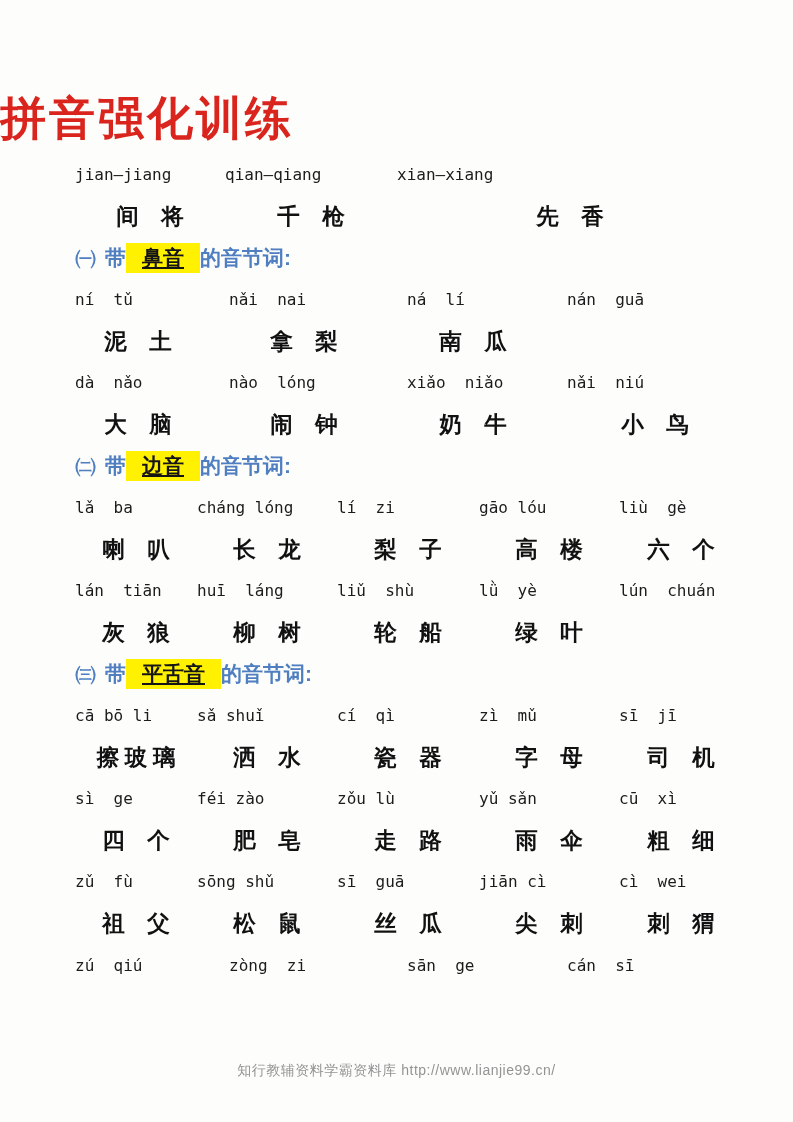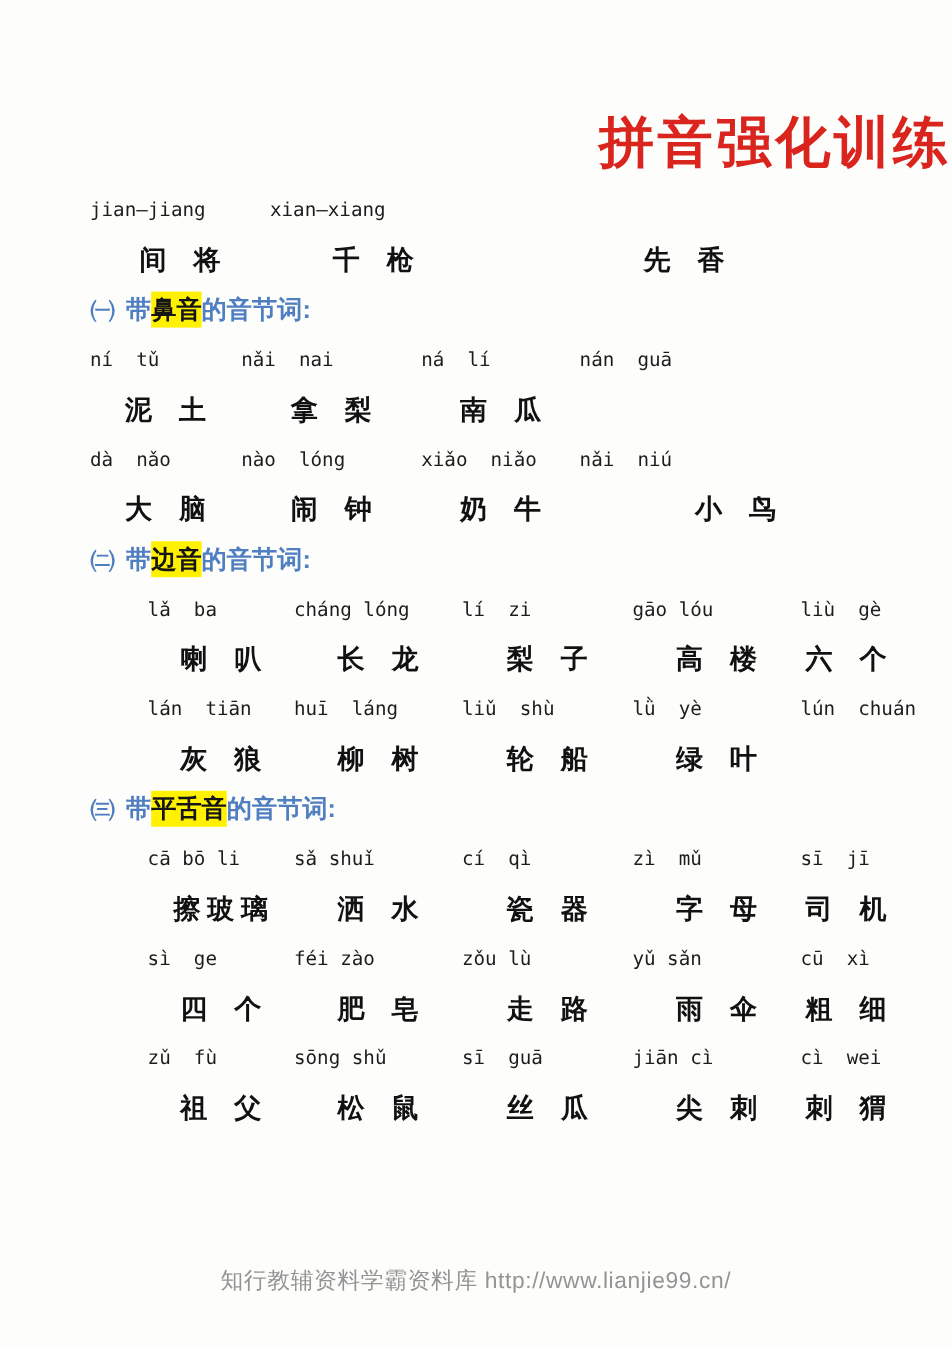"拼音强化训练" .title { text-align: right -> left }
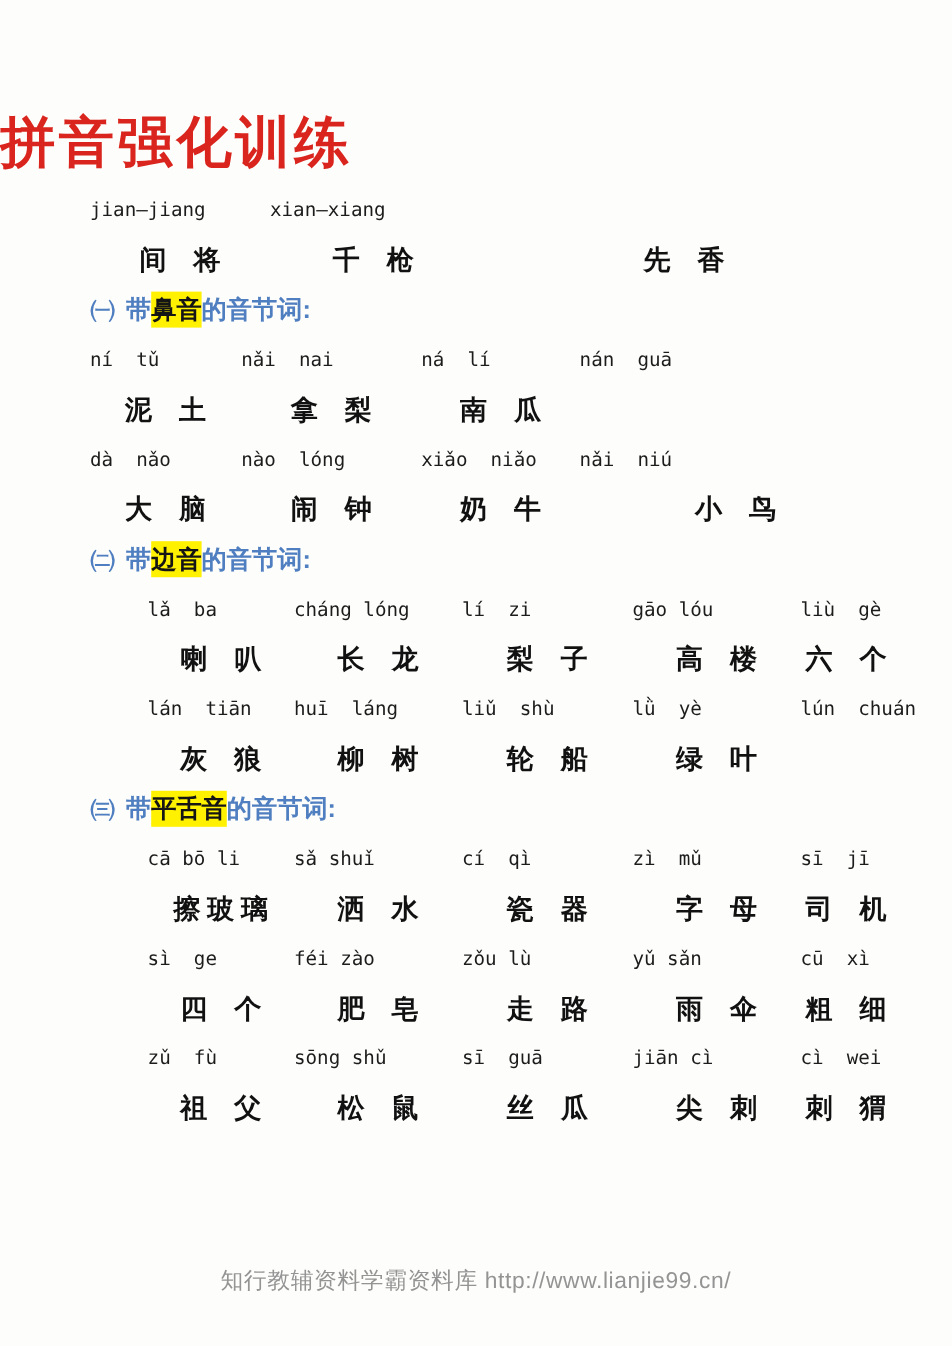"qian—qiang" div.word { html: none -> <div>qian—qiang</div> }
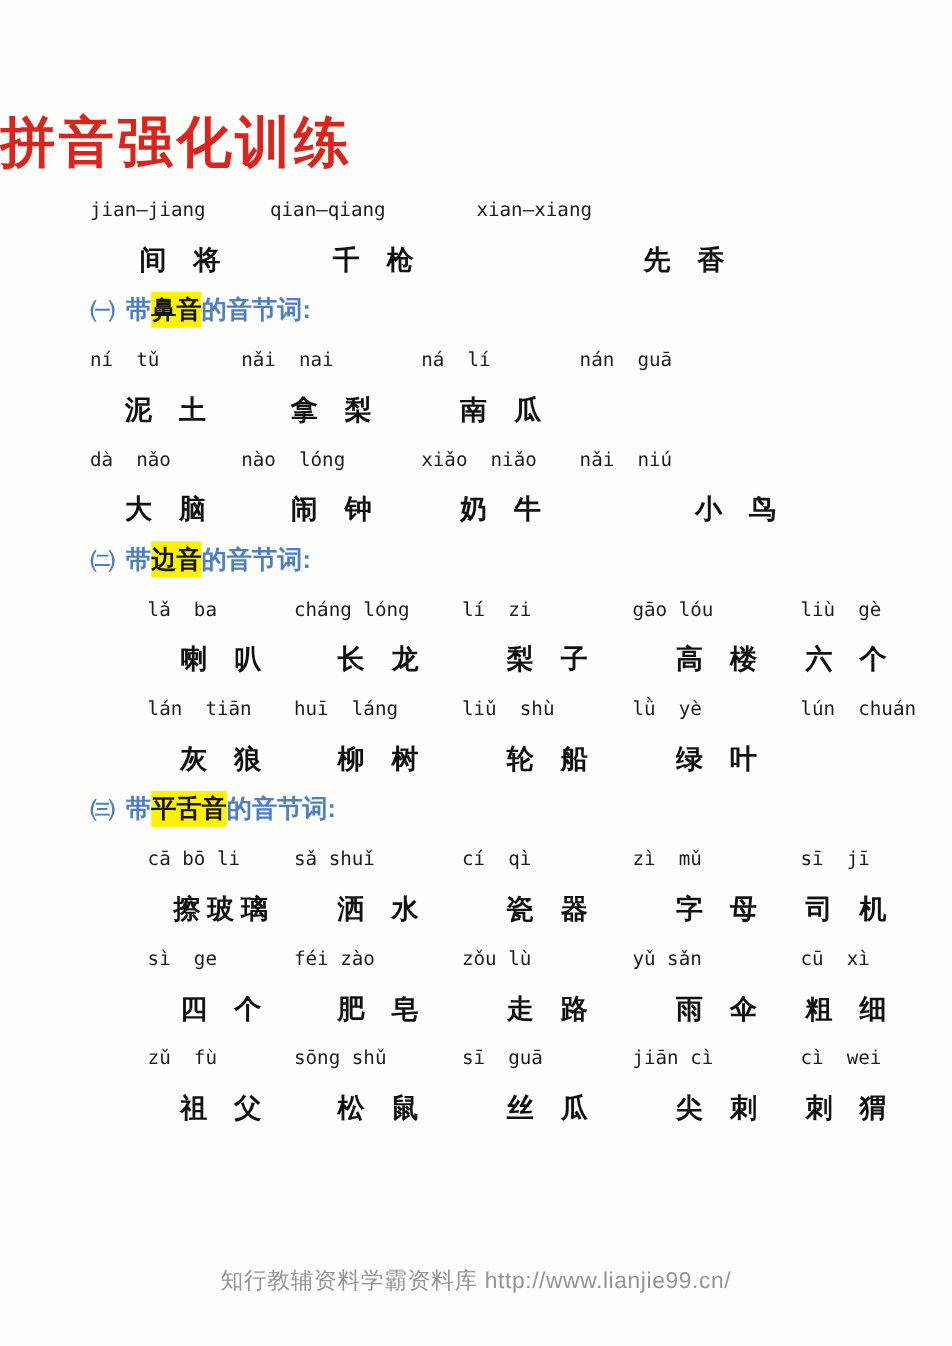"鼻音" .hl { padding: 1px 0 -> 1px 16px; text-decoration: none -> underline }
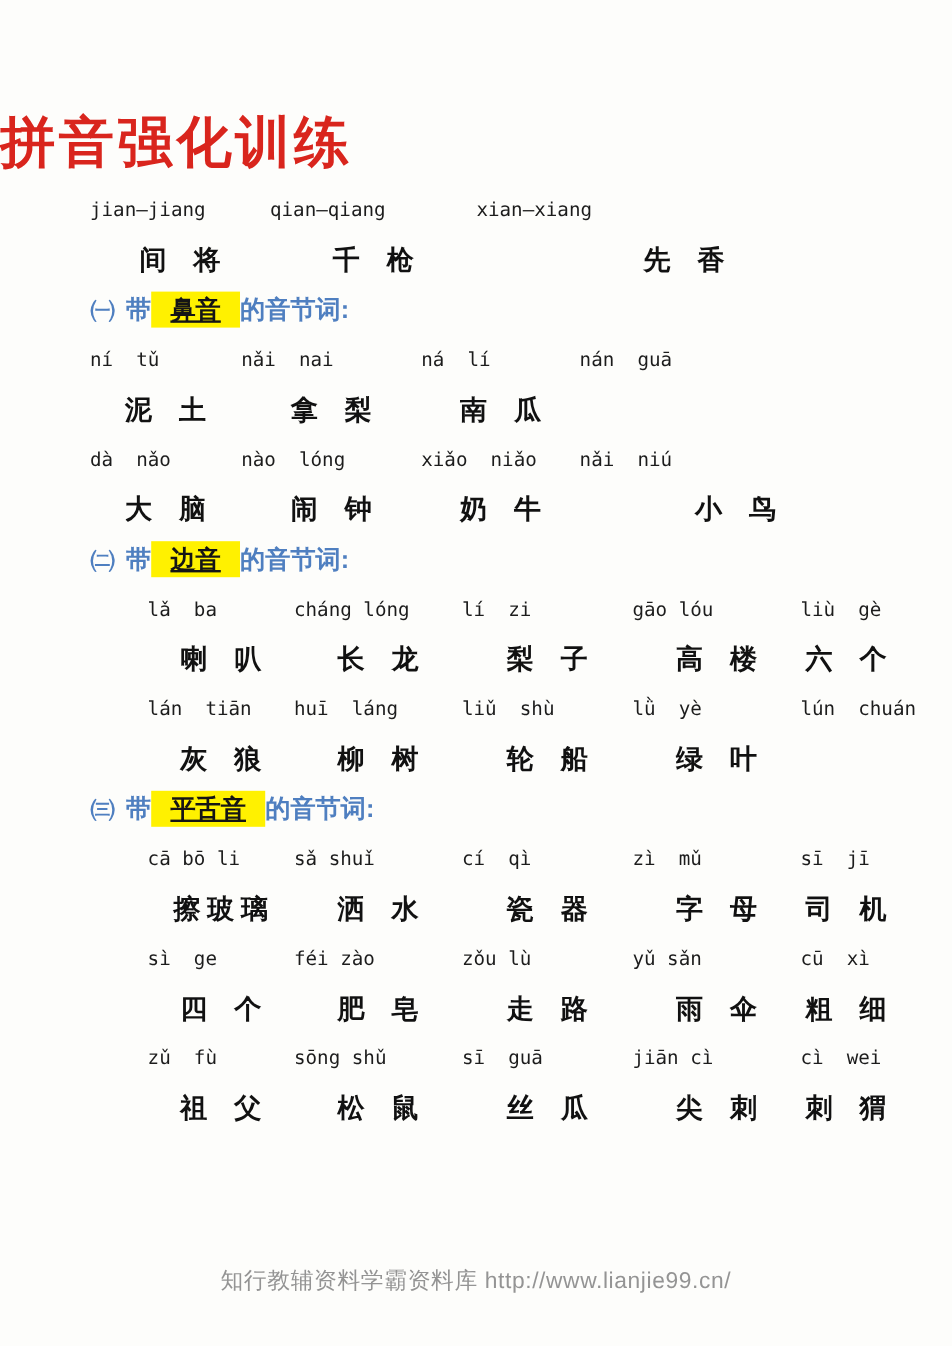"ní tǔ" .cols-4 { gap: none -> 28px }
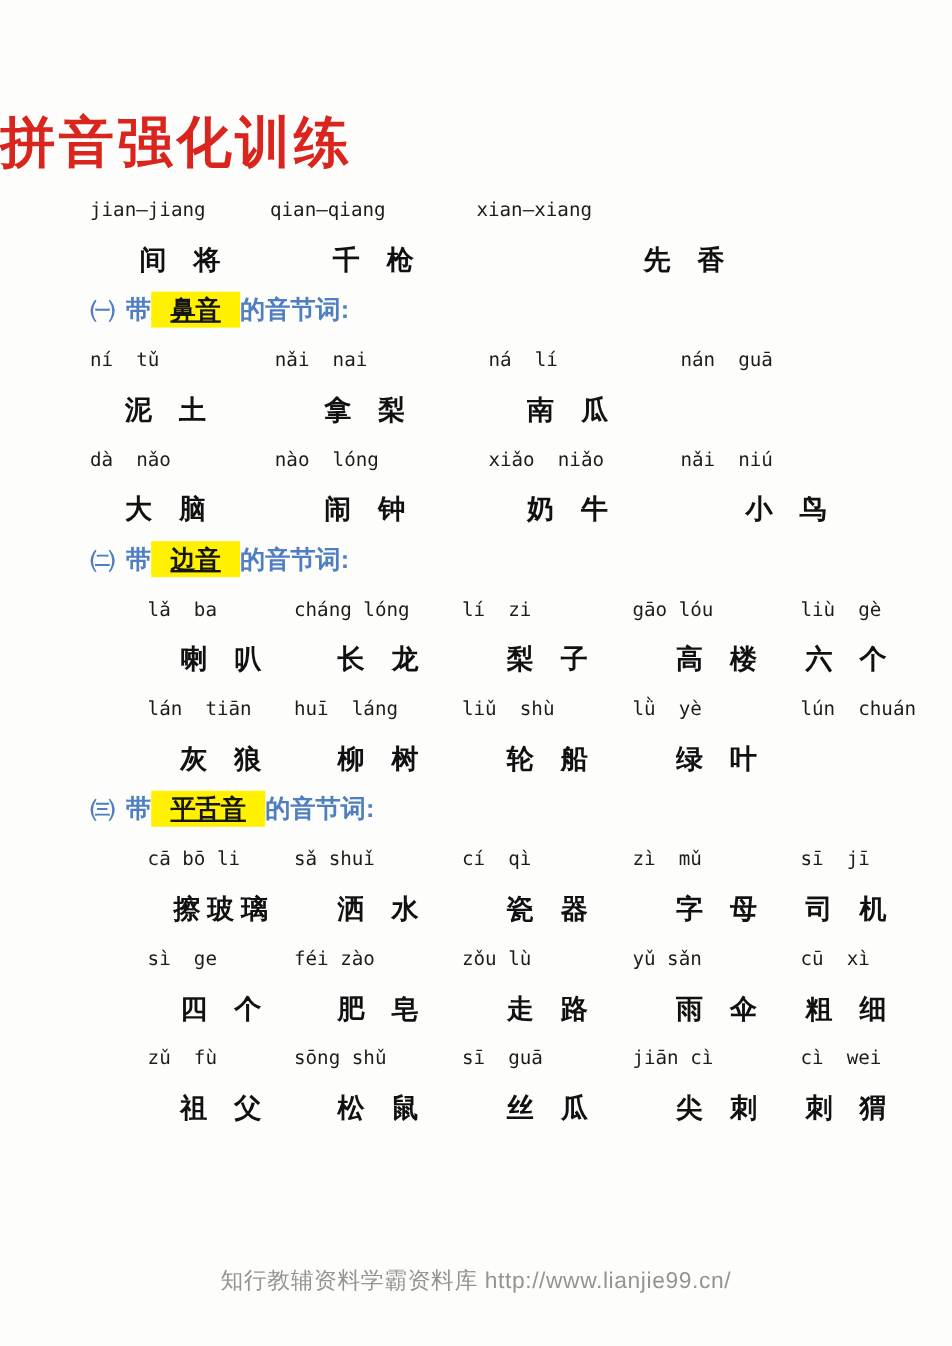"lǎ ba" .cols-5 { margin-left: 48px -> none }
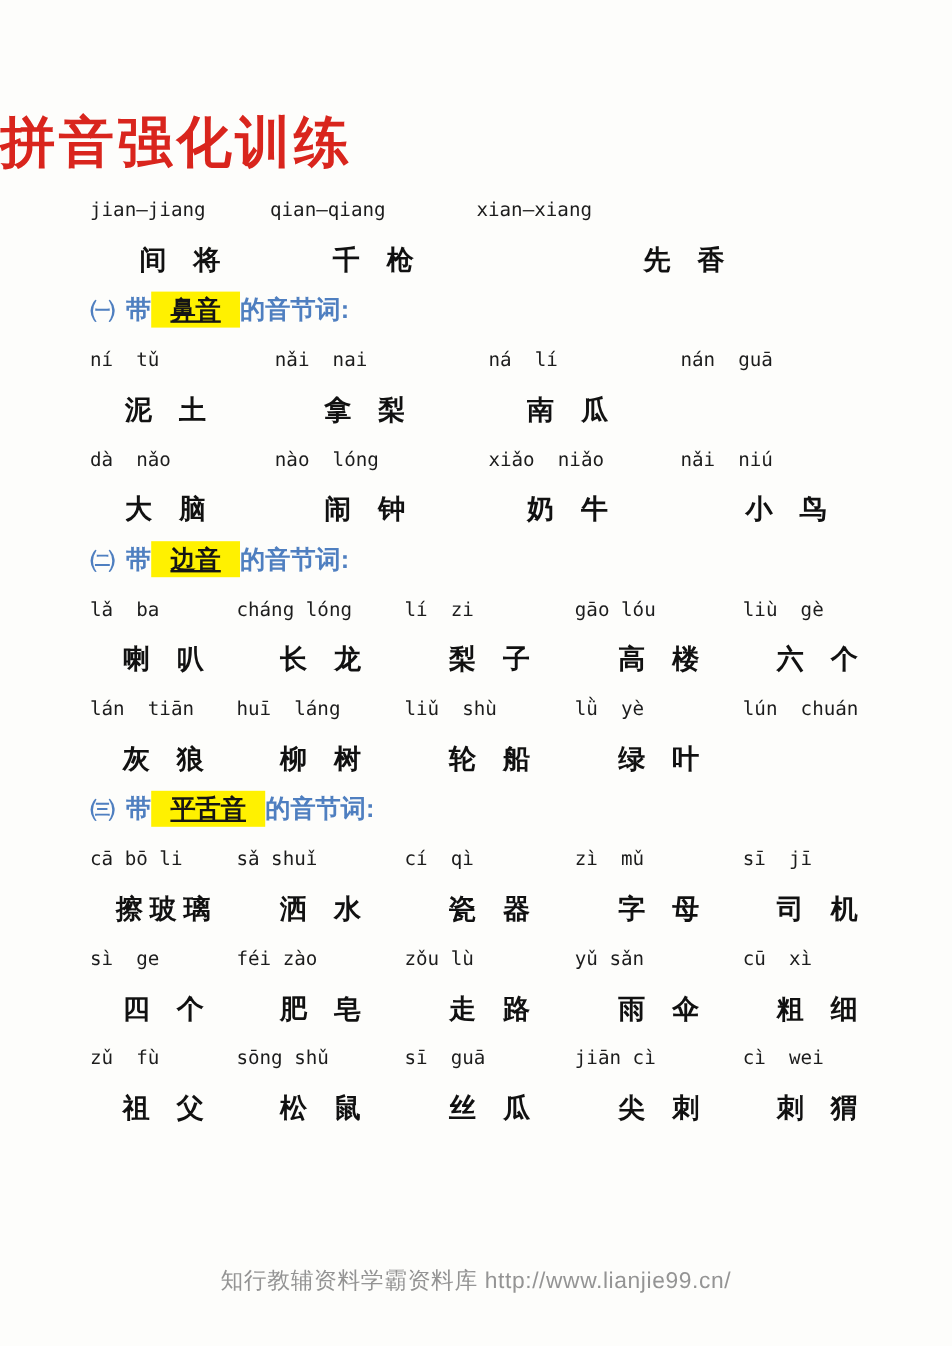"zú qiú" div.line { html: none -> <div><div>zú qiú</div><div>zòng zi</div><div>sān ge</div><div>cán sī</div></div> }
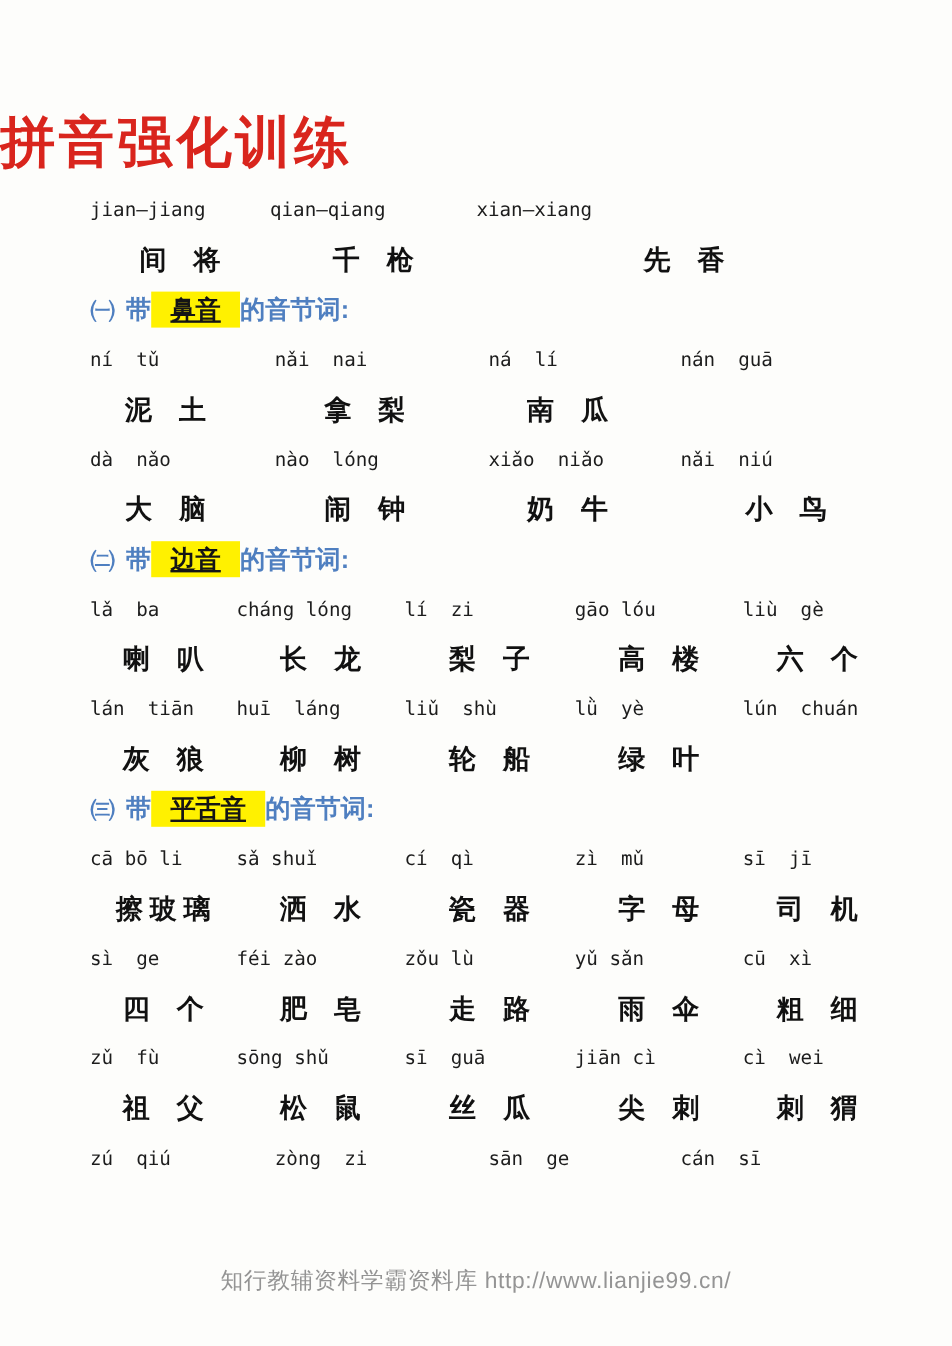"知行教辅资料学霸资料库 http://www.lianjie99.cn/" .footer { font-size: 19px -> 14px }
